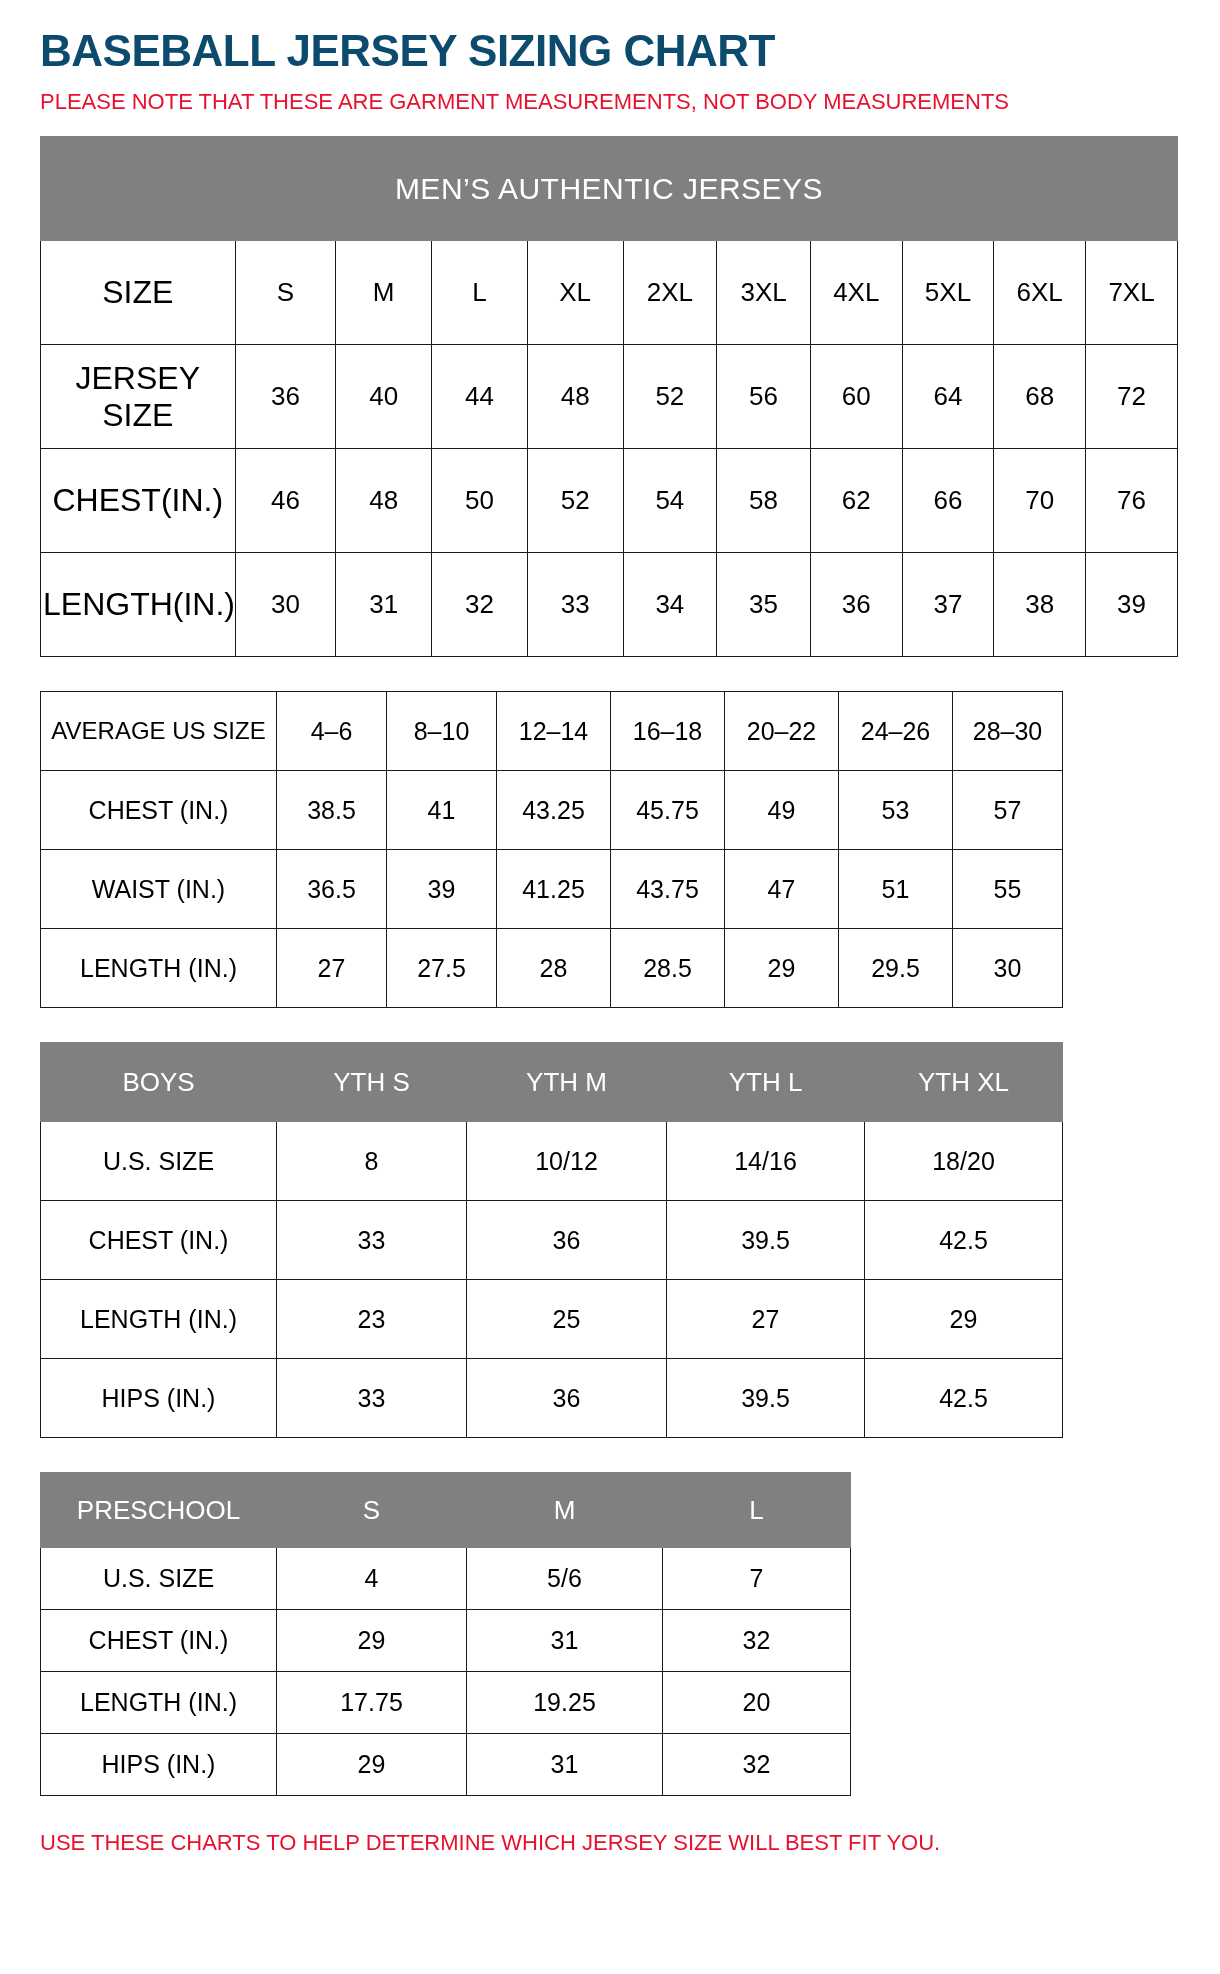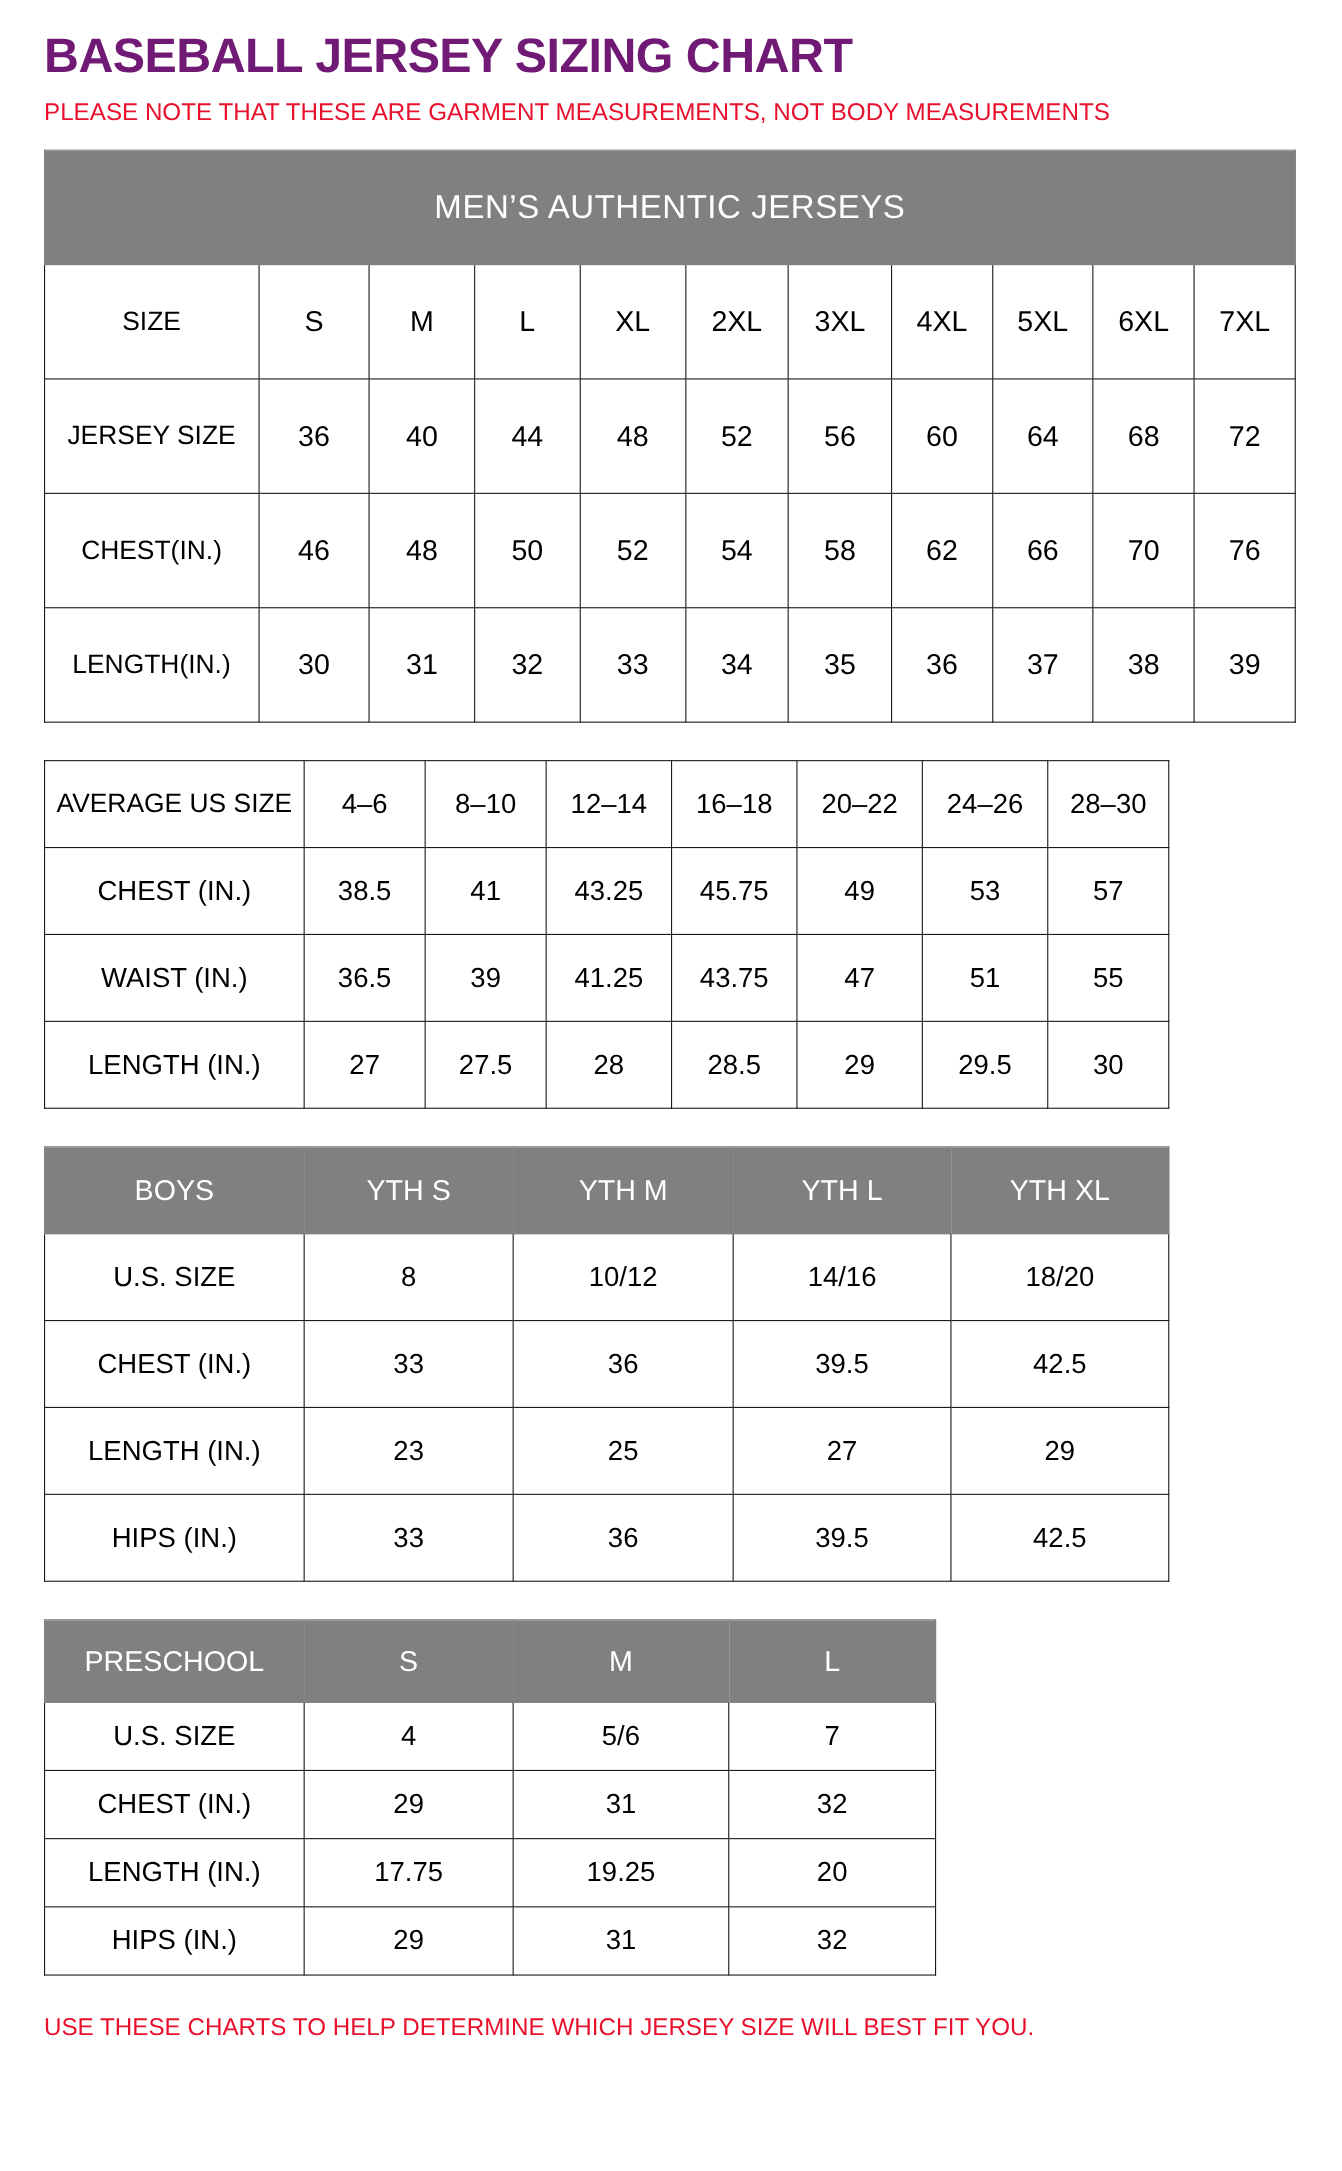"BASEBALL JERSEY SIZING CHART" .page-title { color: #701a75 -> #0c4a6e }
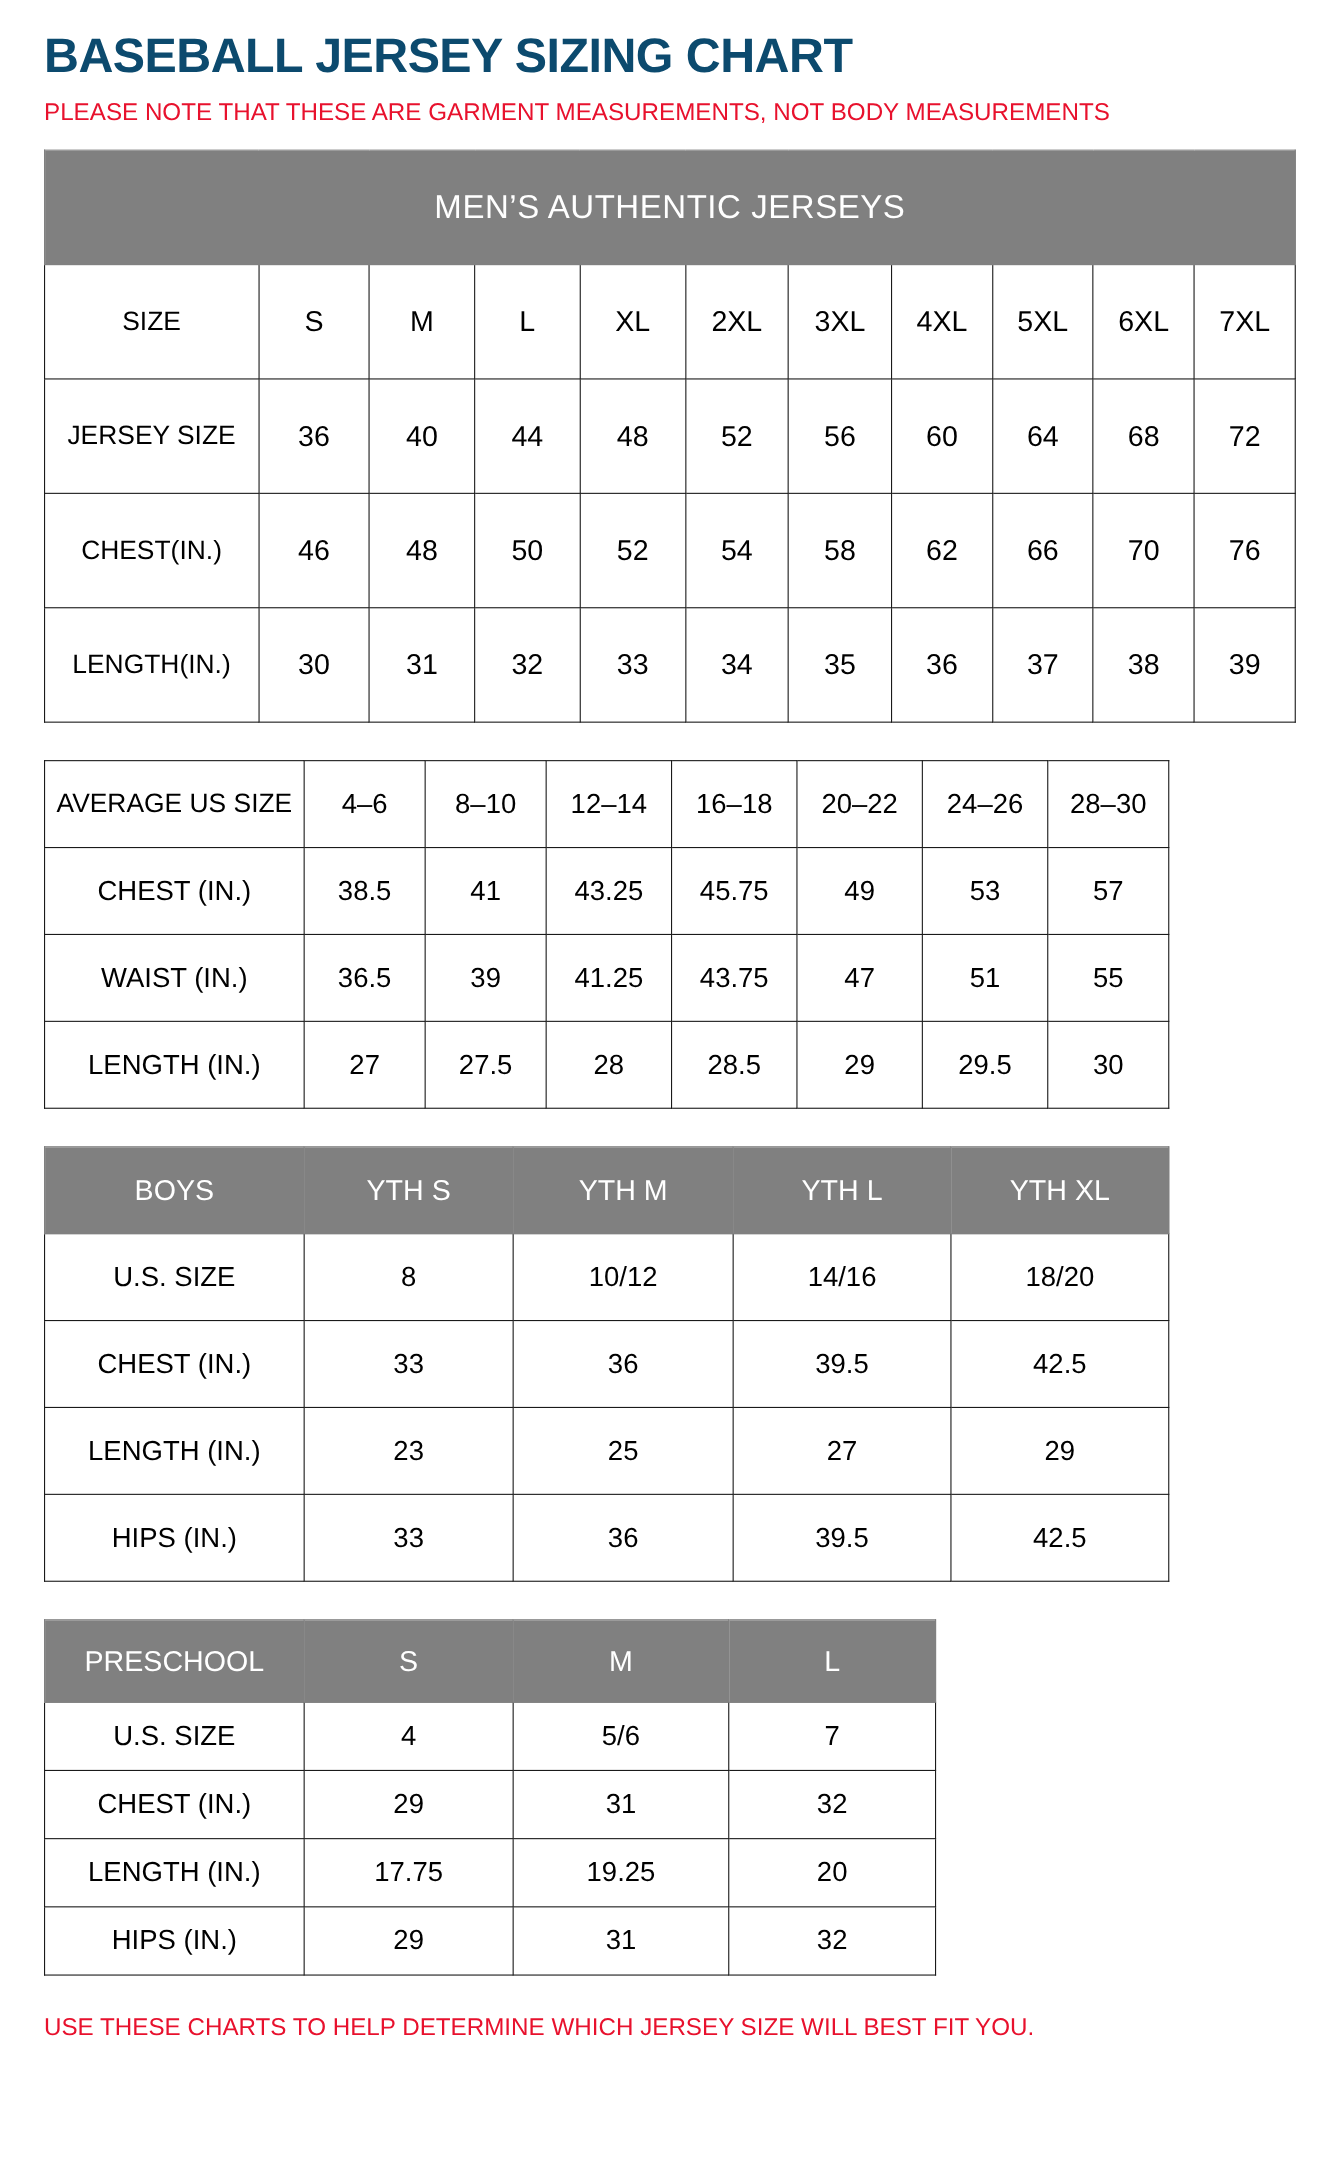"SIZE" #mens-table td.rowhead { font-size: 24px -> 32px }
